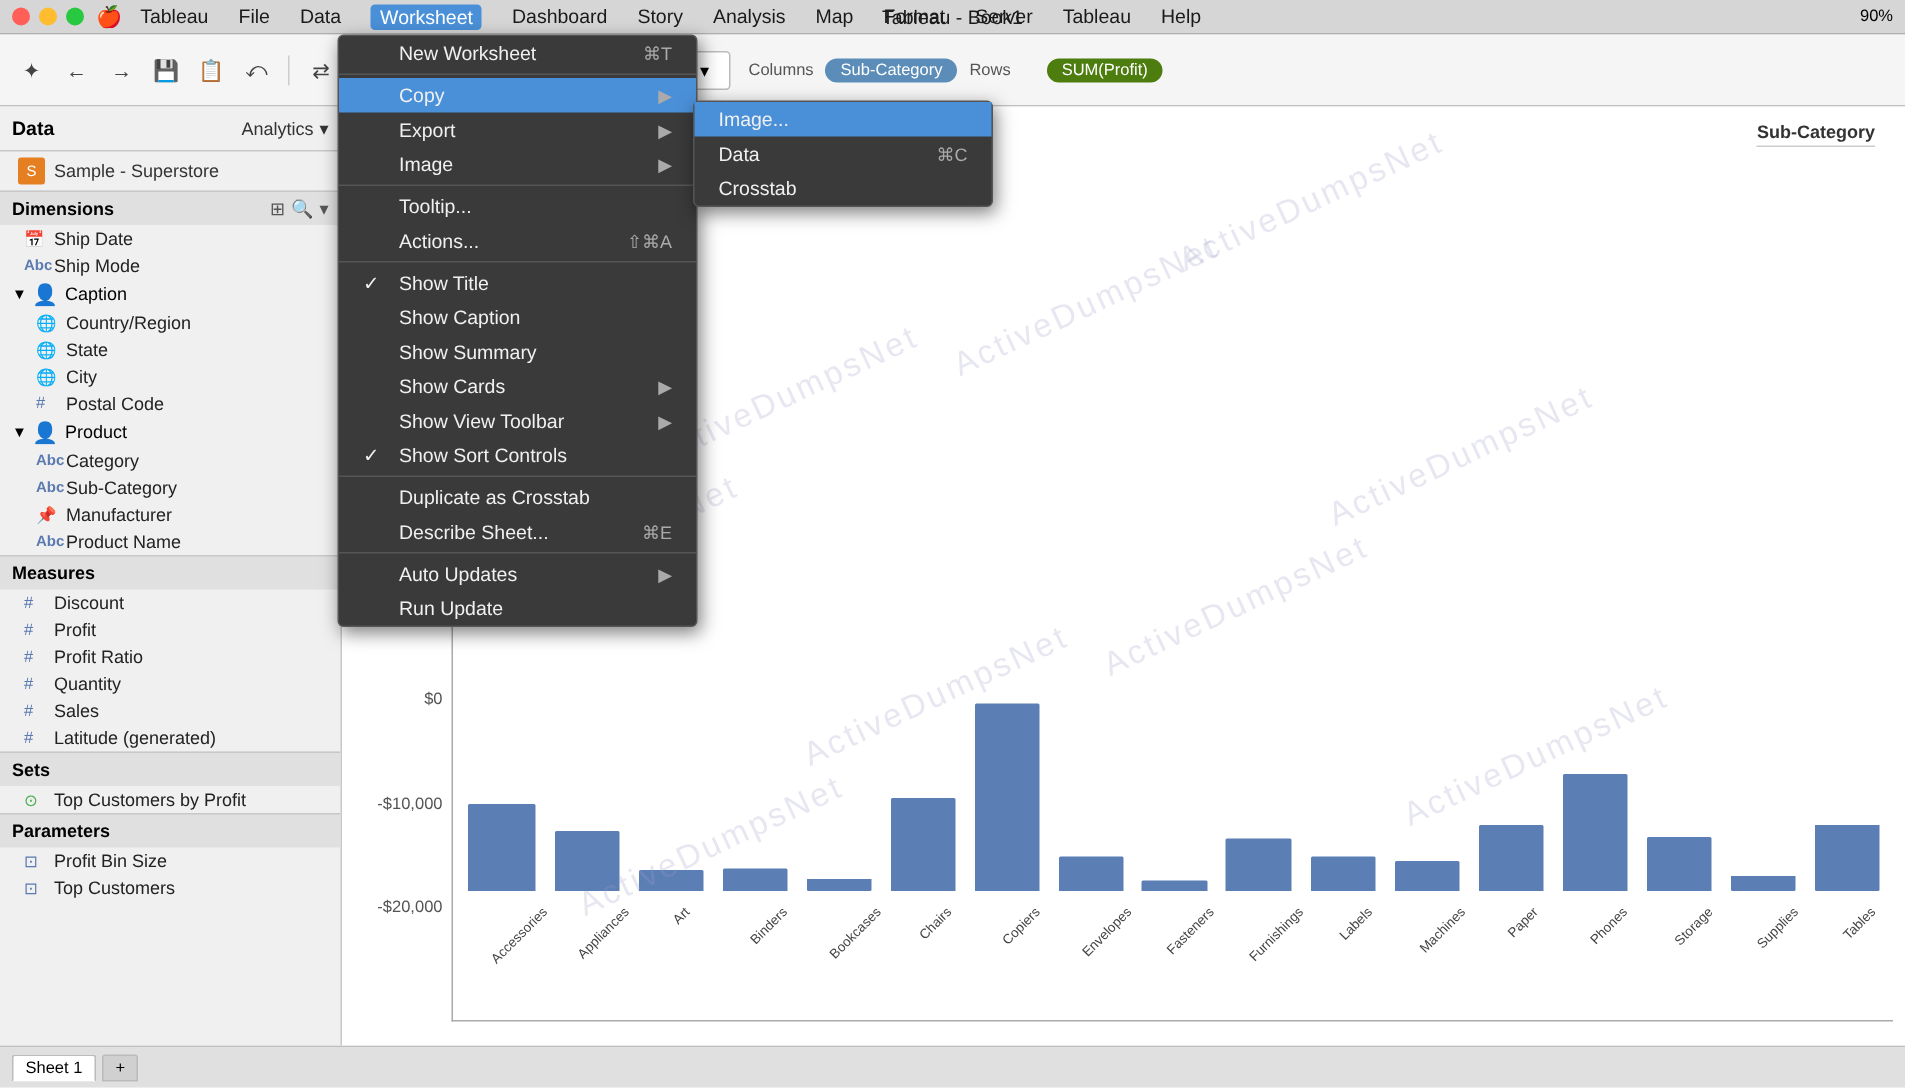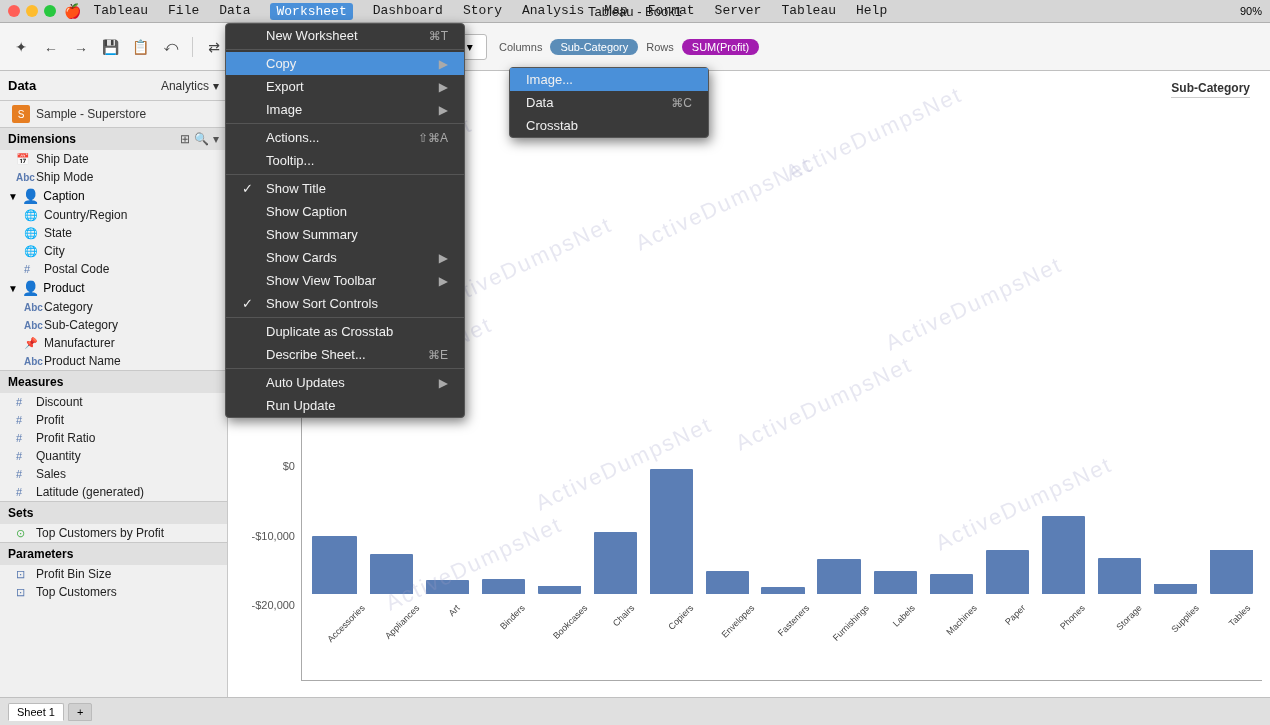"Tableau" .mac-title-item { font-family: Liberation Mono, monospace -> none }
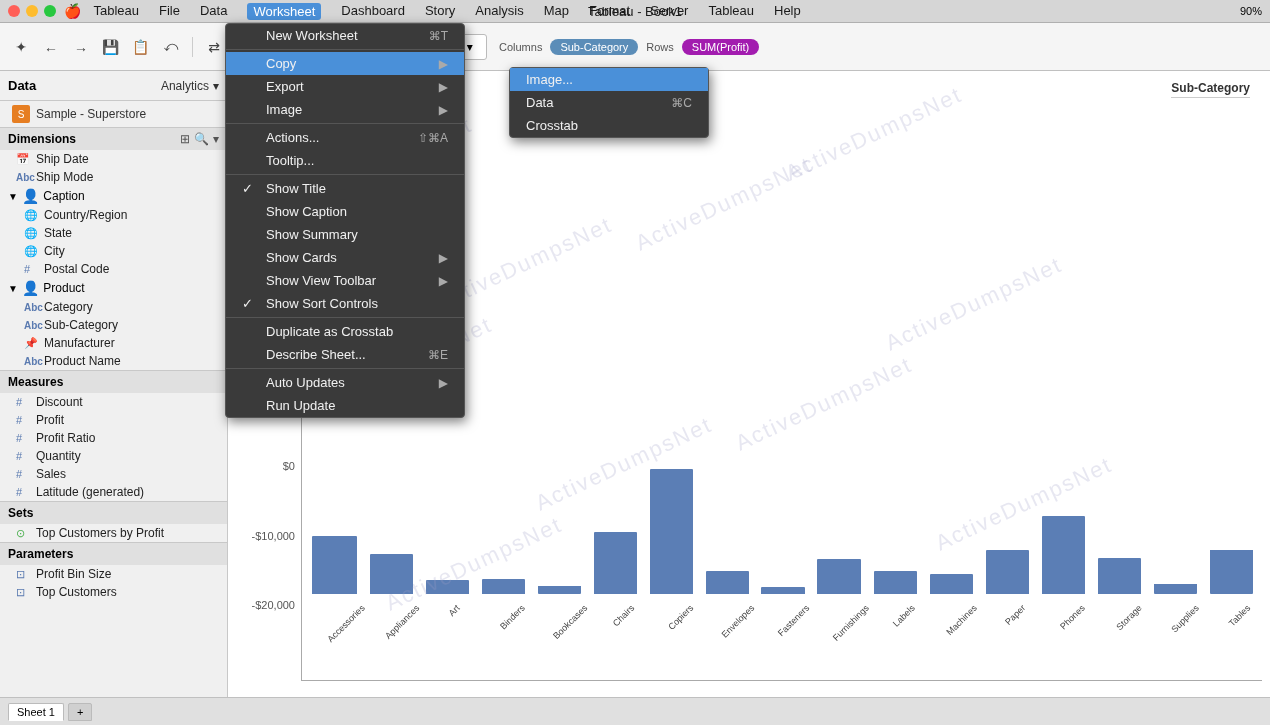"SUM(Profit)" .pill.green { background: #a21caf -> #4d7c0f; margin-left: none -> 16px }
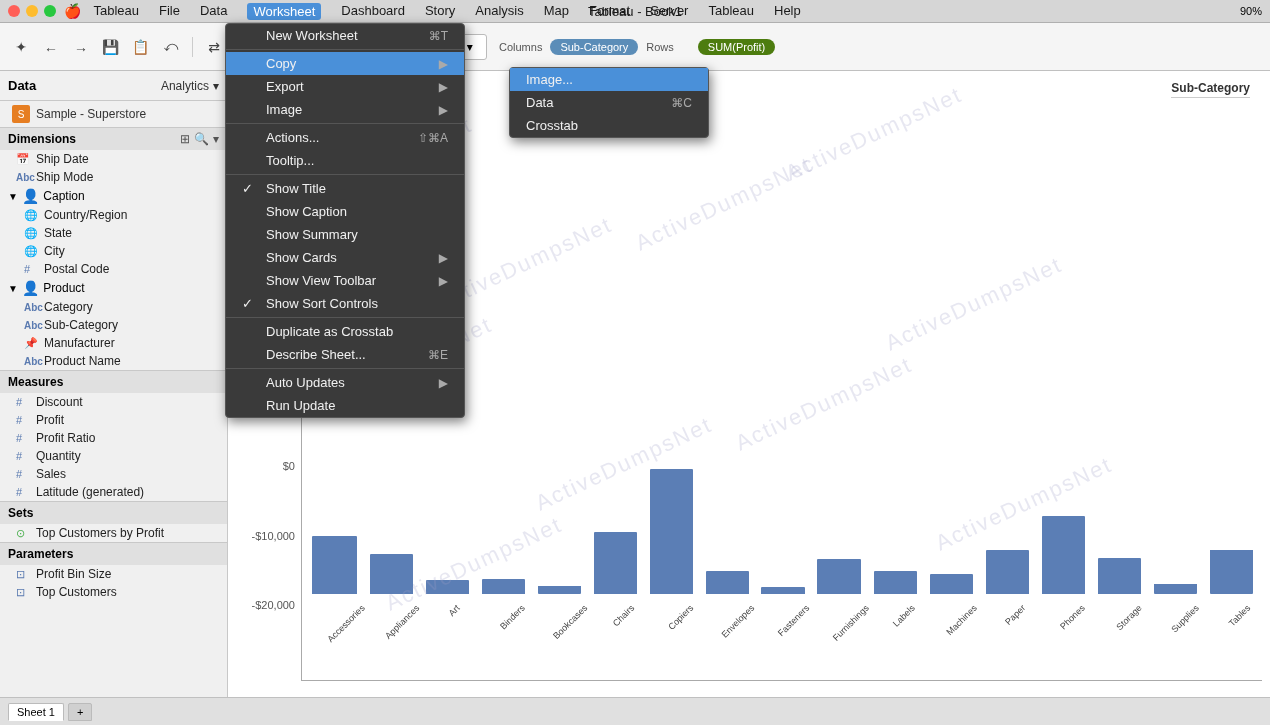"Image..." .copy-submenu { margin-left: 47px -> none }
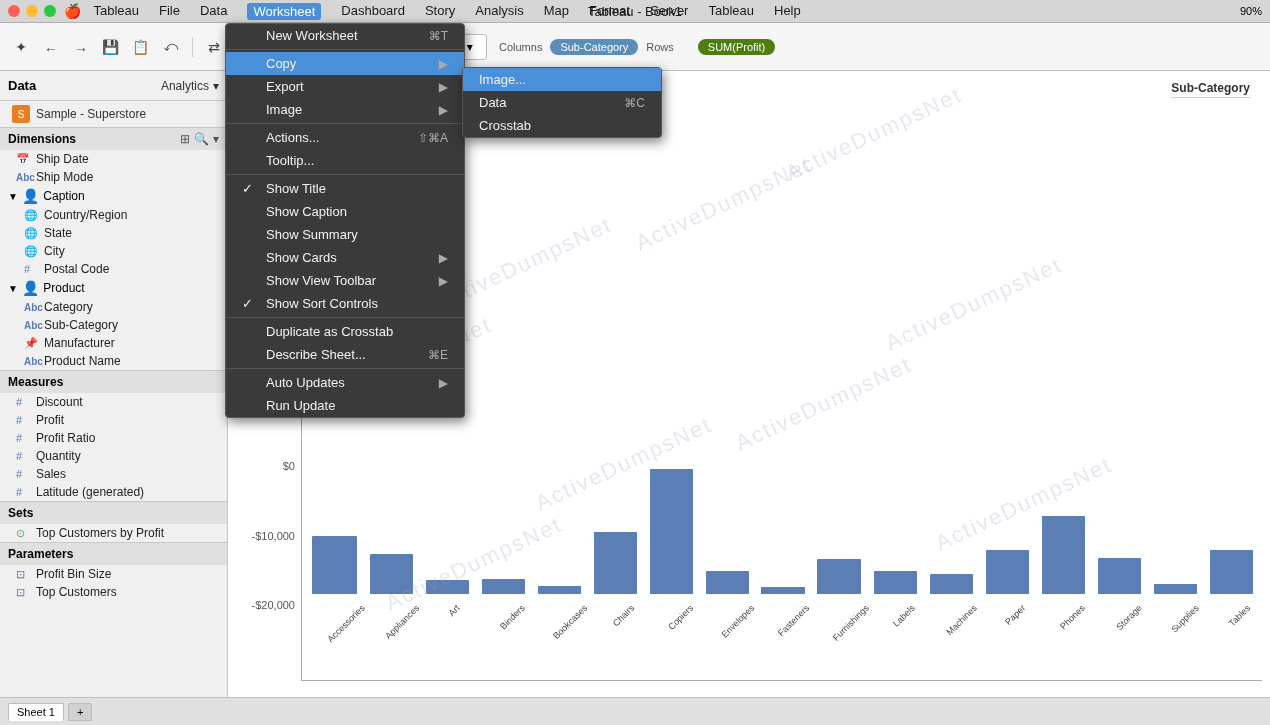"Actions..." div.menu-item { order: before "Tooltip..." -> after "Tooltip..." }
